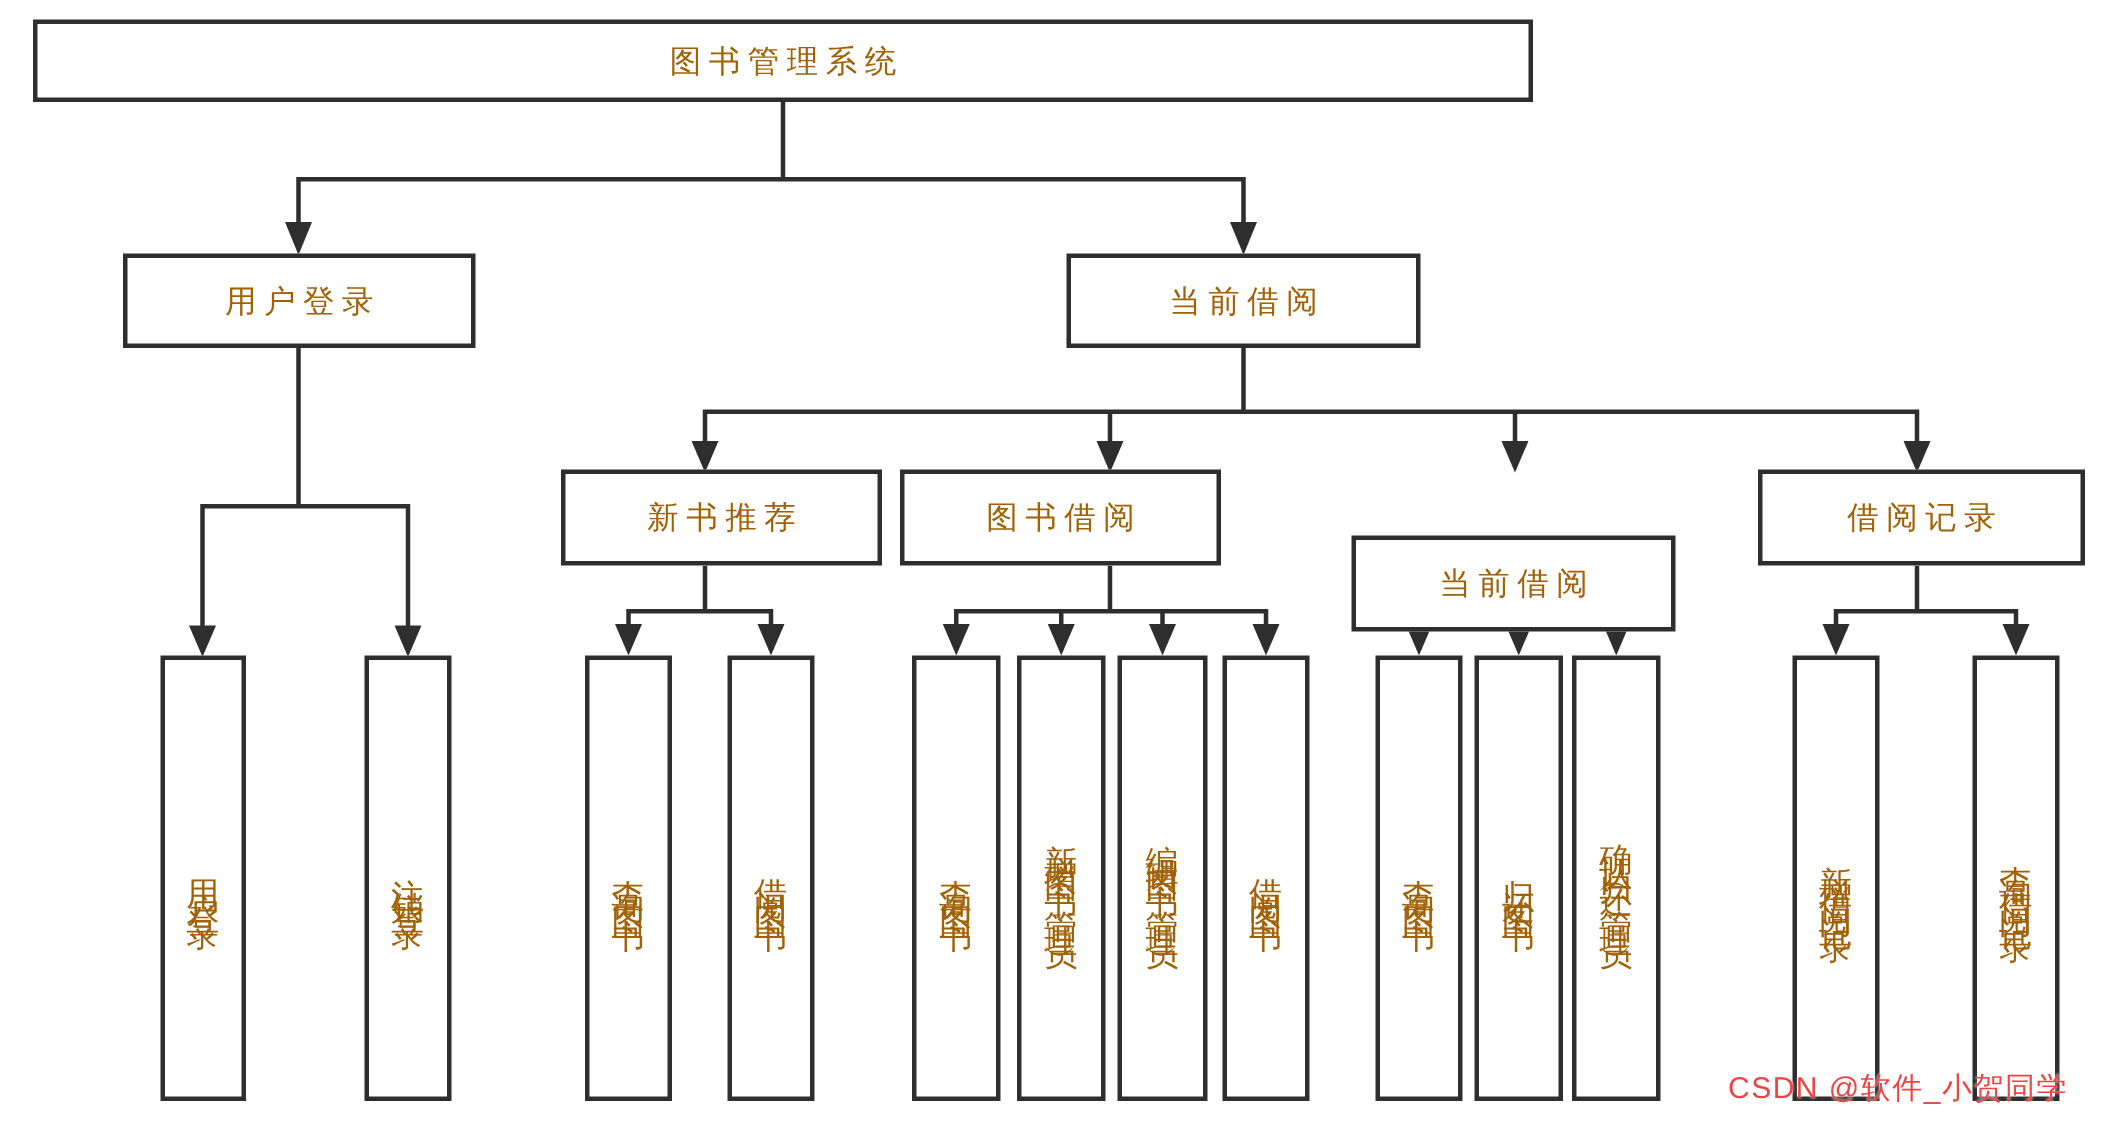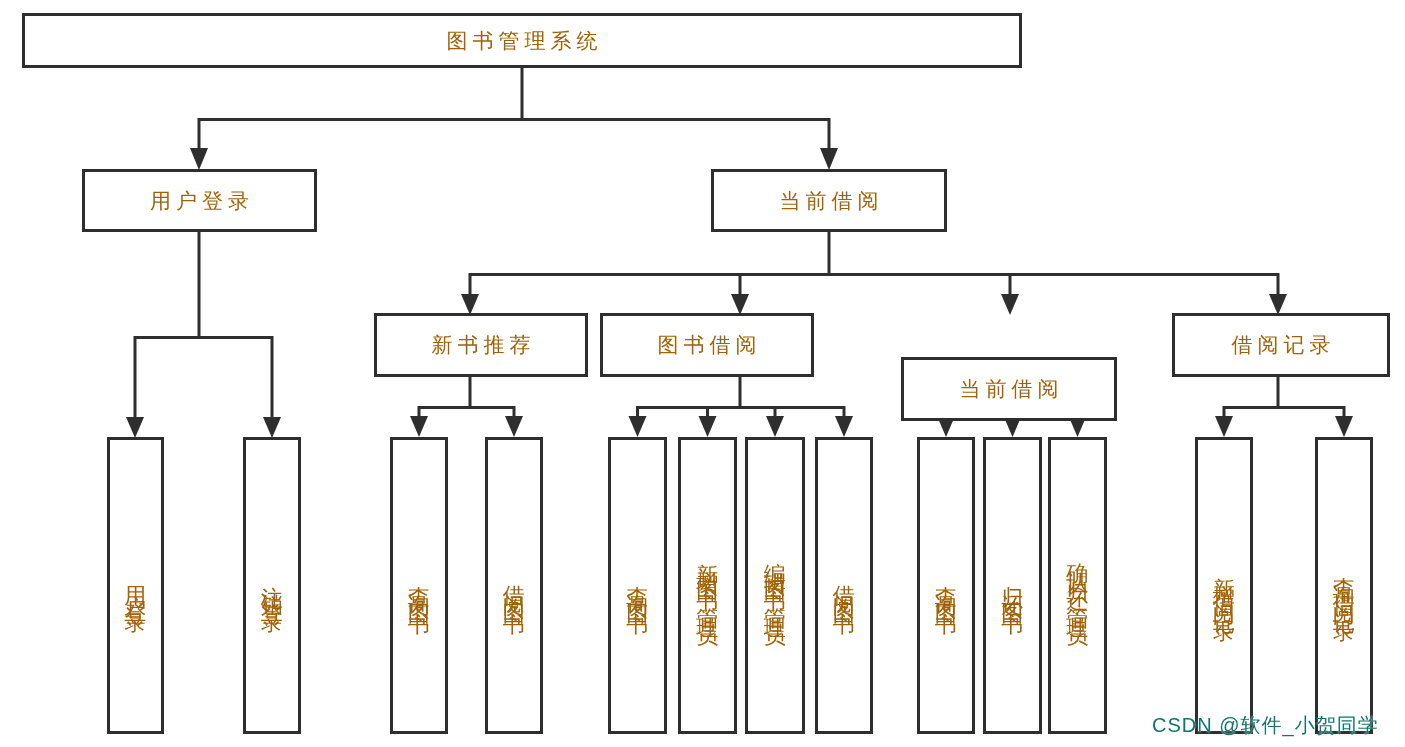"CSDN @软件_小贺同学" #watermark { color: #0f766e -> #ef4444 }
